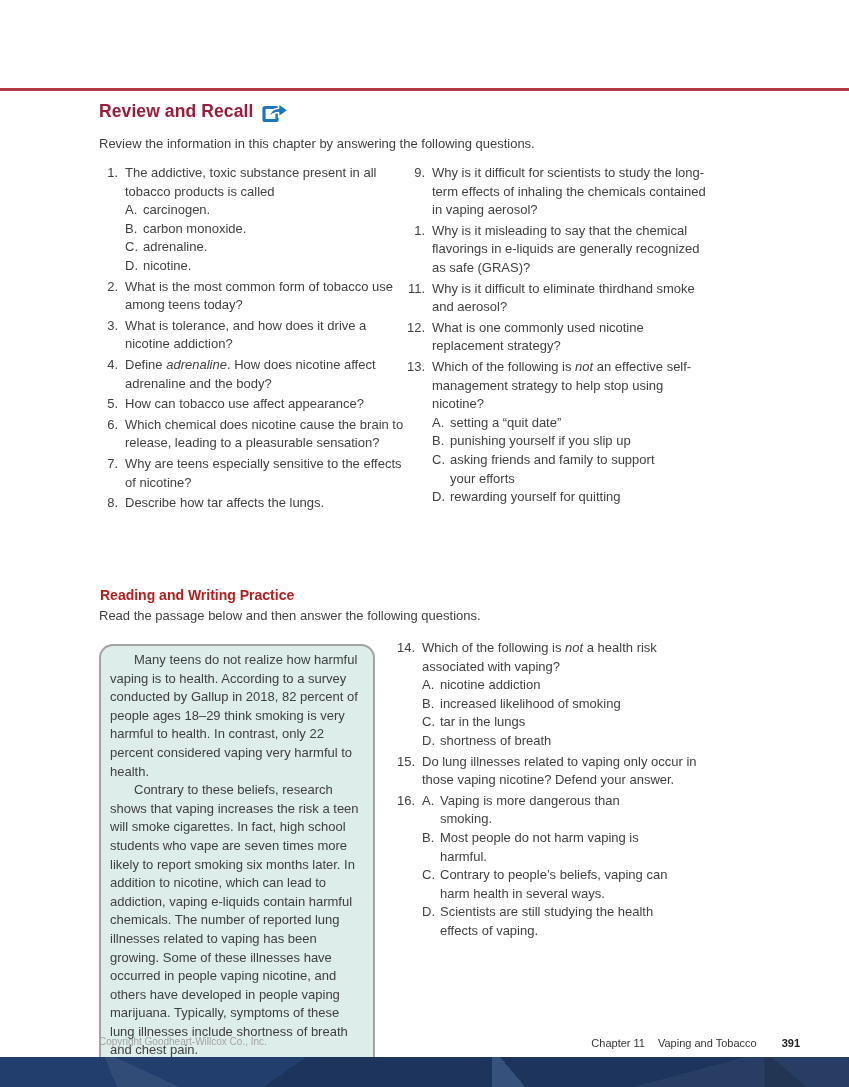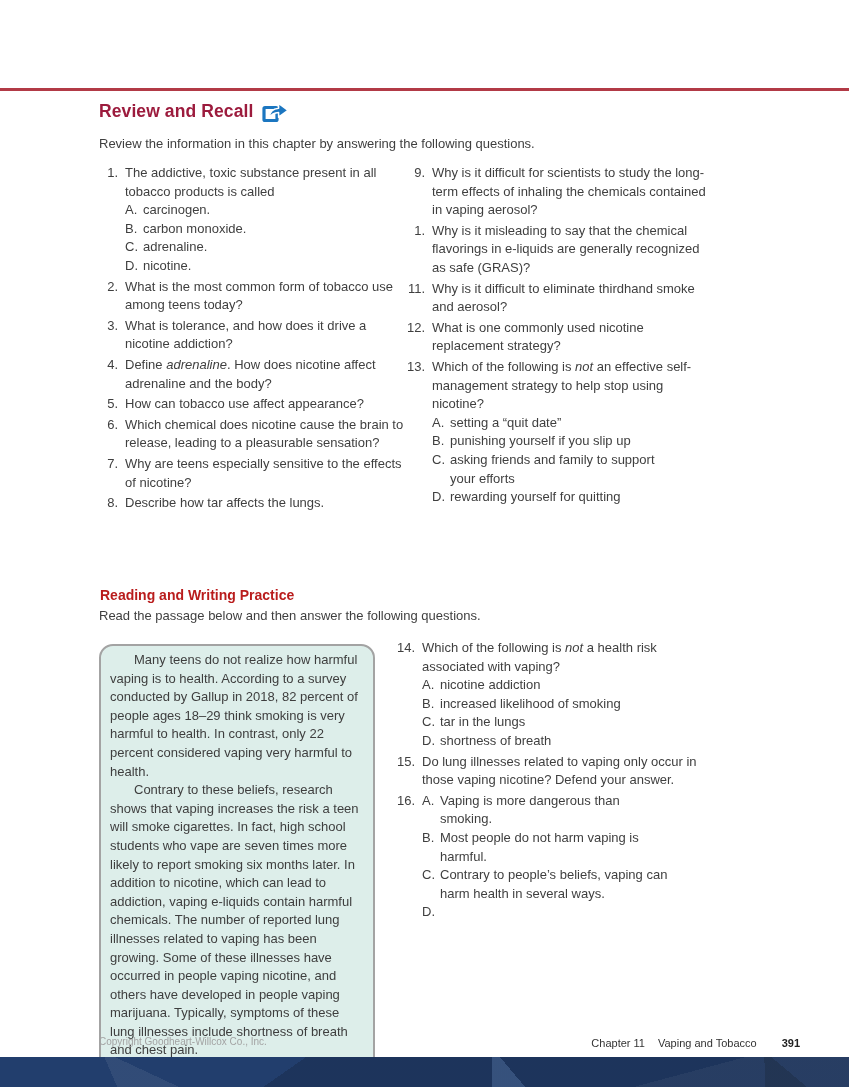"Scientists are still studying the" span.c-text { html: none -> <span>Scientists are still studying the health effects of vaping.</span> }
